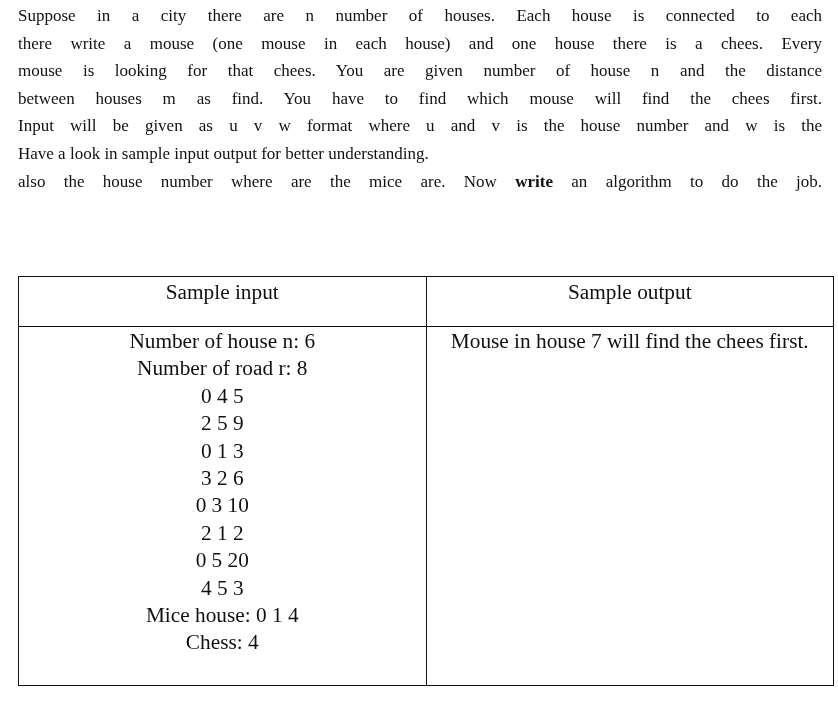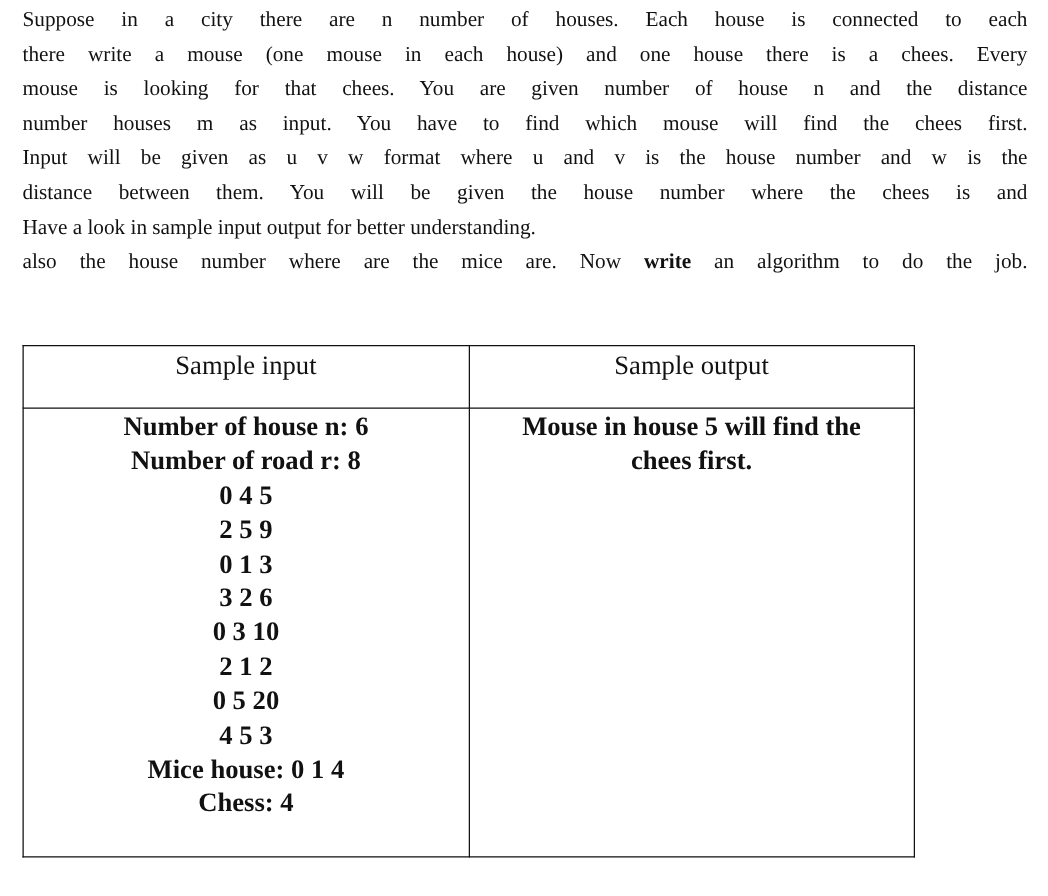"number houses m as input." span.line { text: number houses m as input -> between houses m as find }
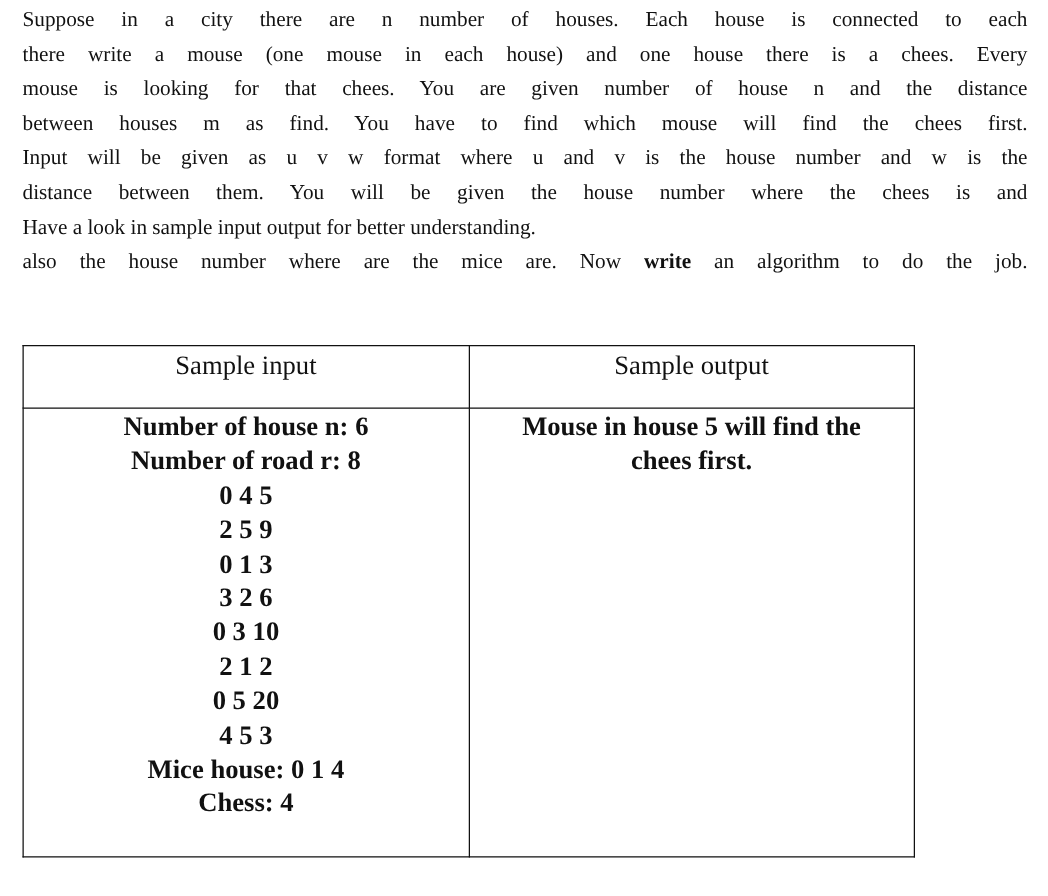"distance between them. You will" span.line { html: <span>distance between them. You will be given the house number where the chees is and</span> -> none }
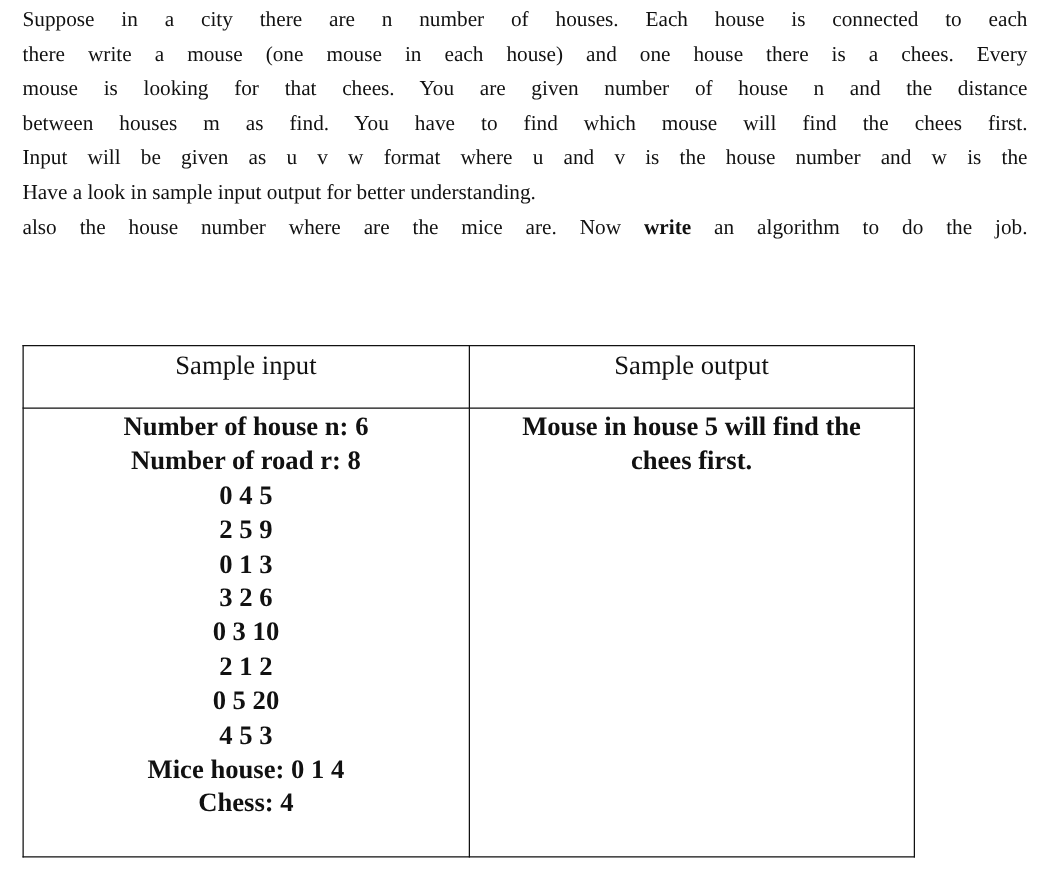"Sample input" .sample-table { width: 714px -> 816px }
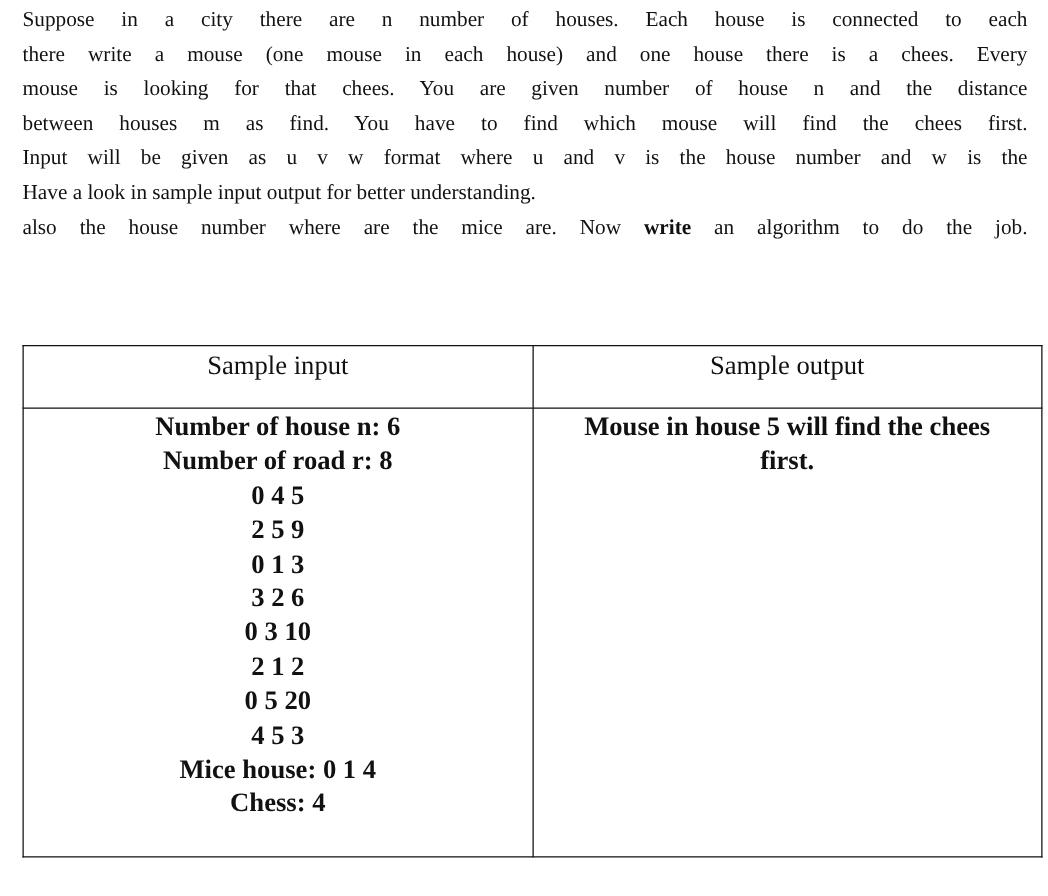"Number of house n: 6" .sample-table td { font-weight: bold -> none }
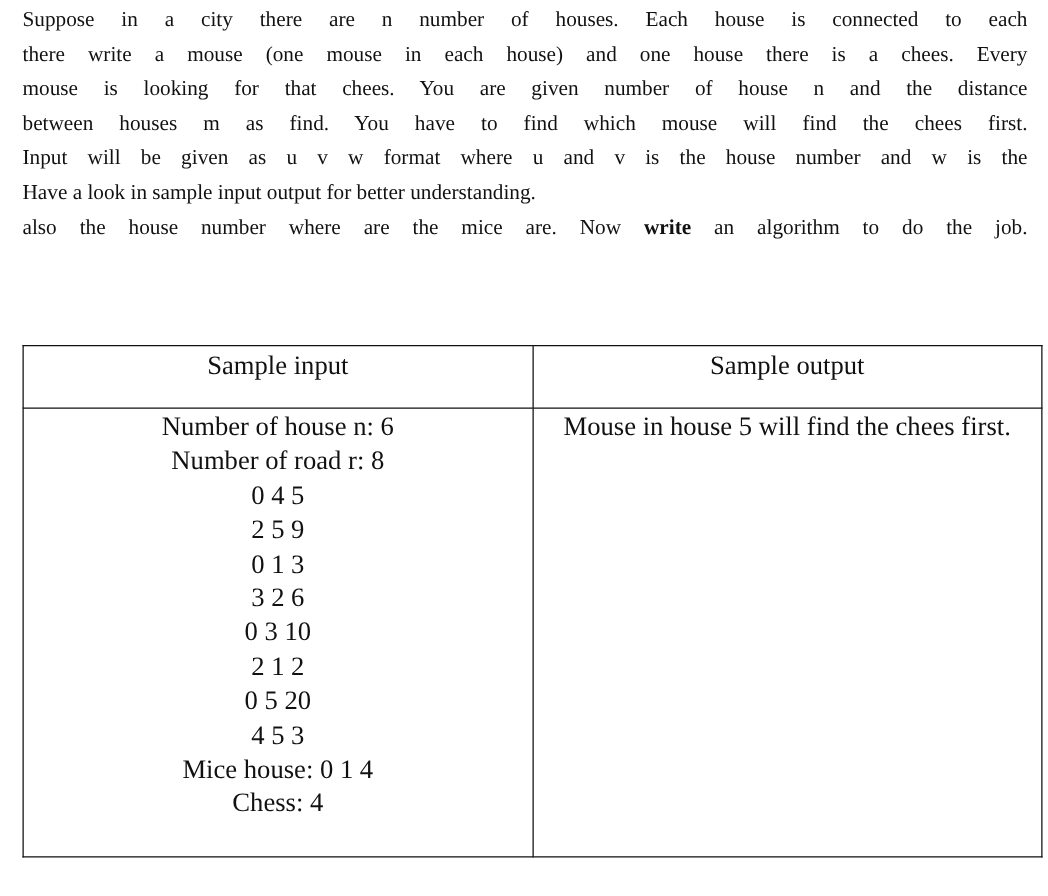"Mouse in house 5 will" span.output-text { text: 5 -> 7 }
